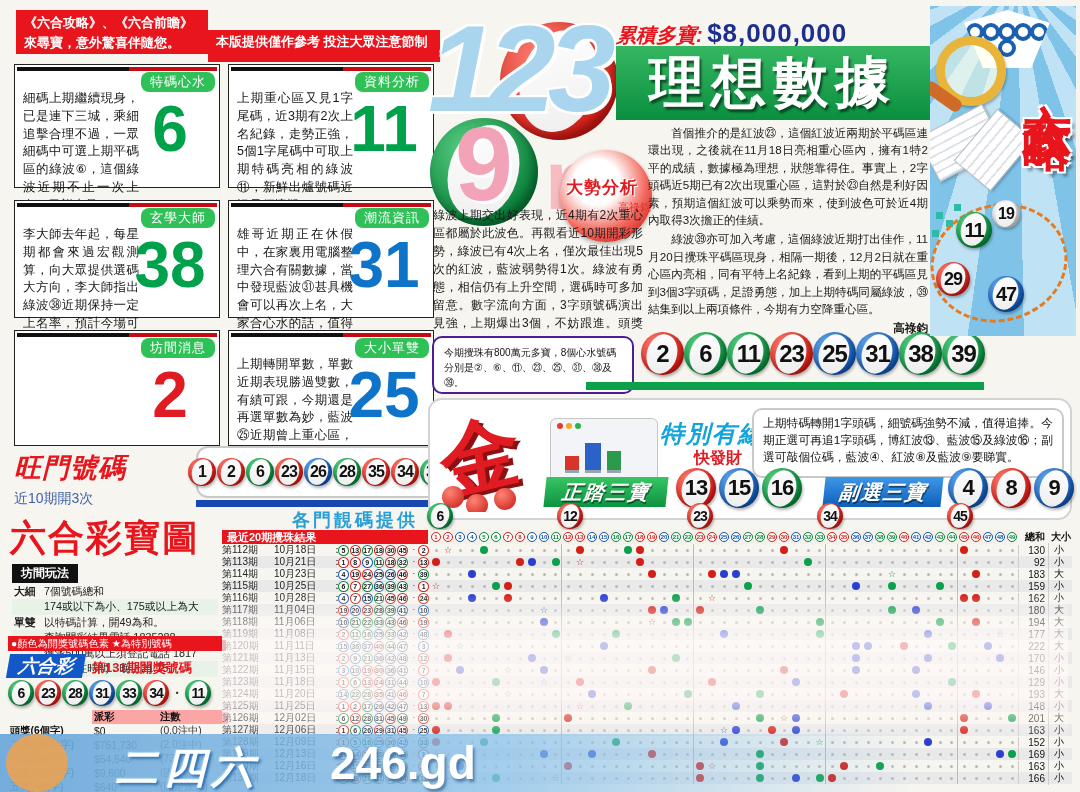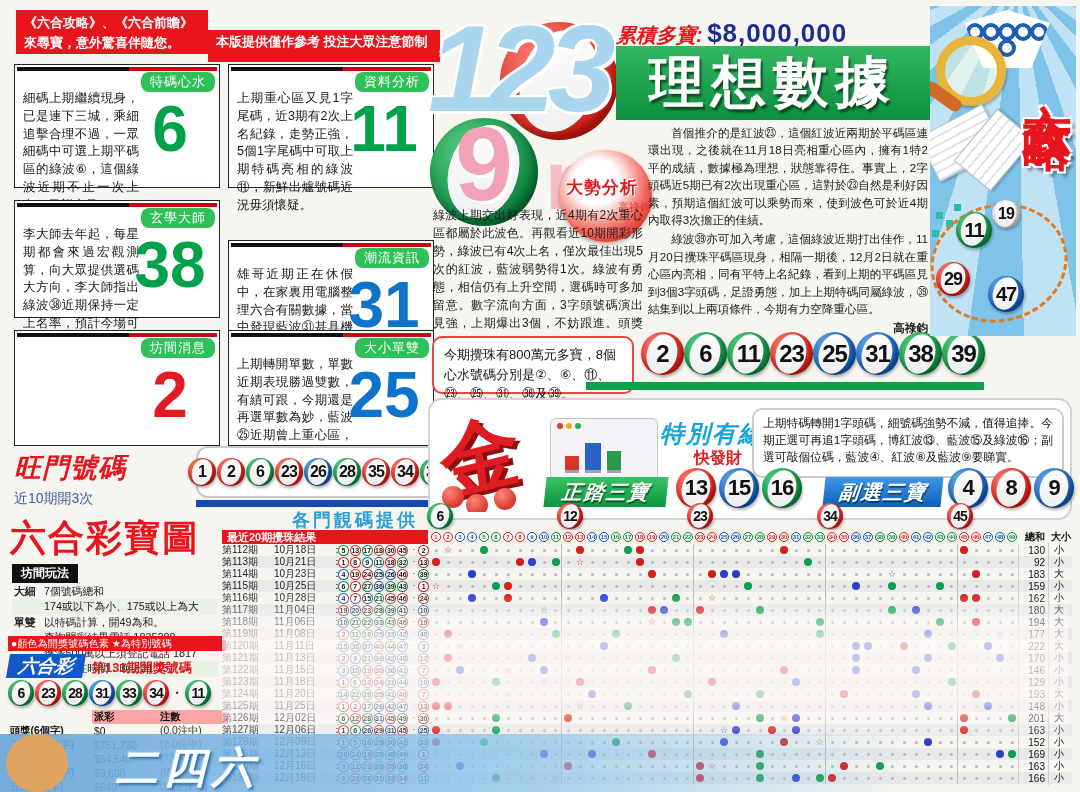"潮流資訊" div.abs { margin-top: 40px -> none }
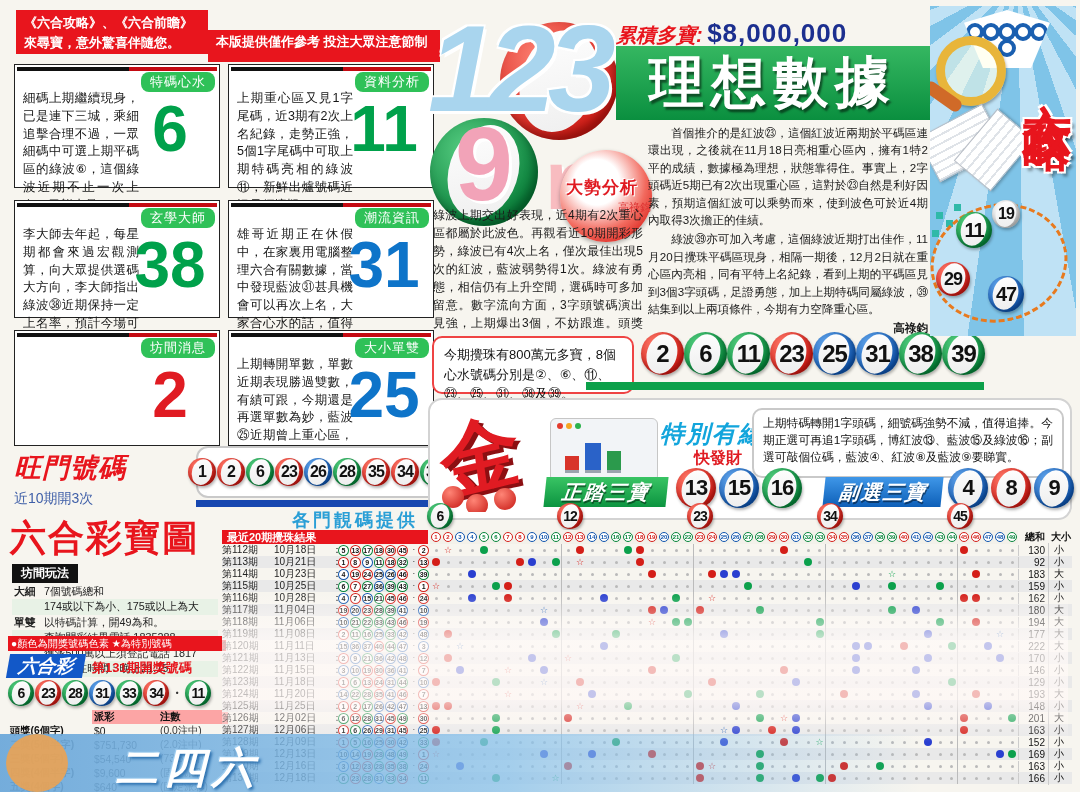"今期攪珠有800萬元多寶，8個心水號碼分別是②、⑥、⑪、㉓、㉕、㉛、㊳及㊴。" .picks-box { border: 2px solid #ef4444 -> 2px solid #4c1d95; font-size: 13px -> 10px }
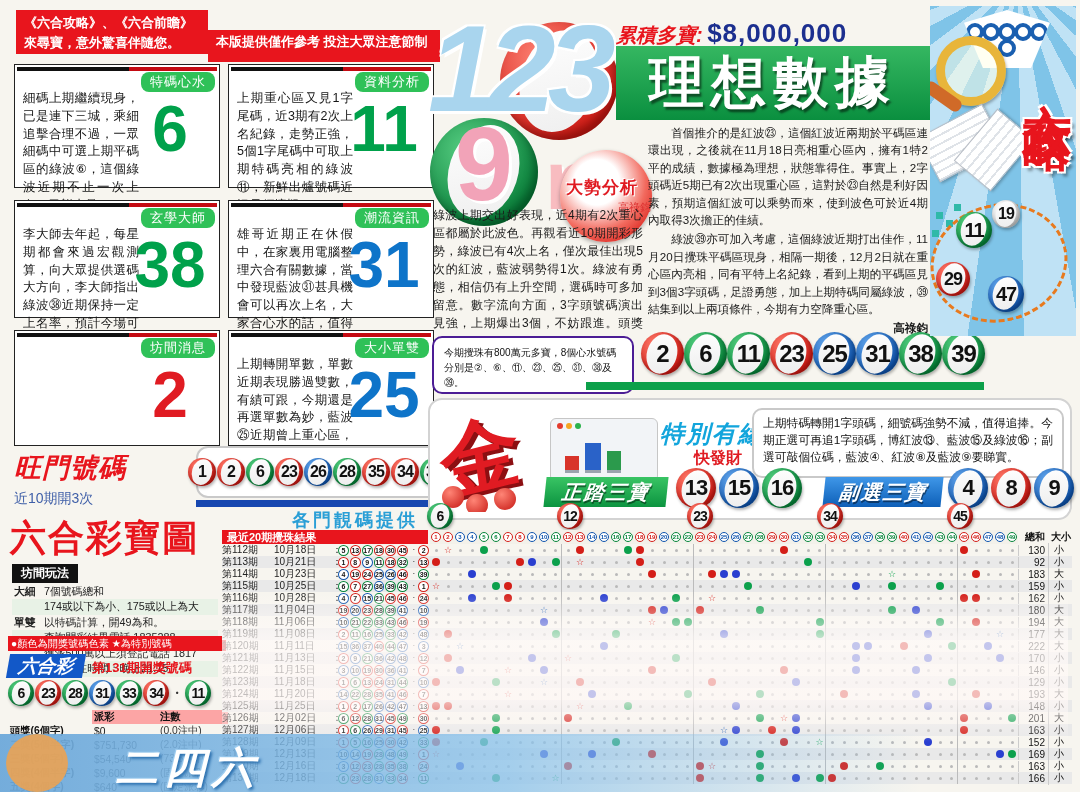"246.gd" div.wm-domain { html: none -> <div>246.gd</div> }
